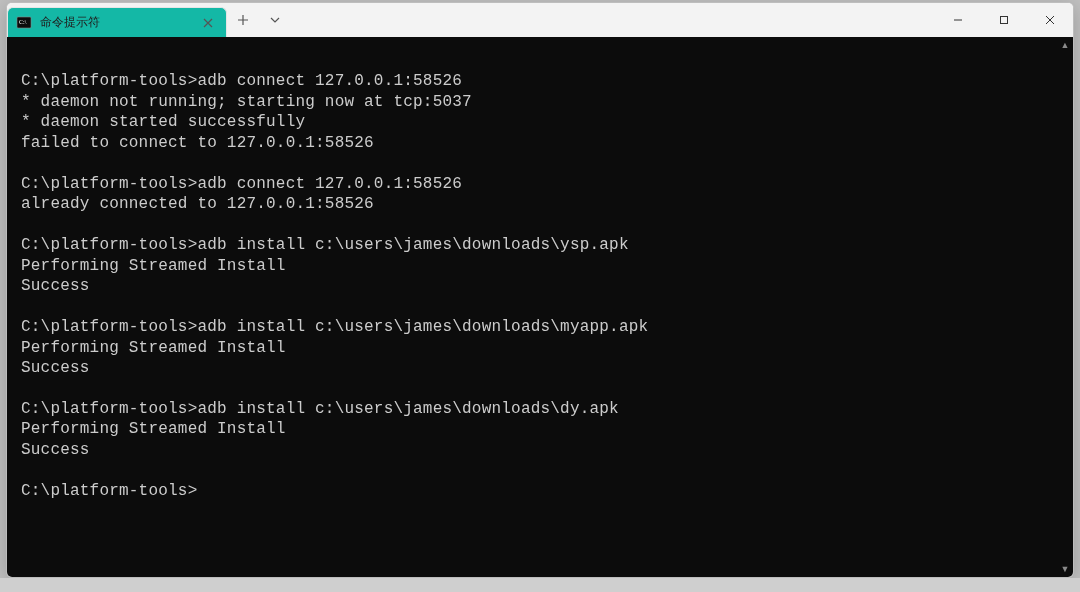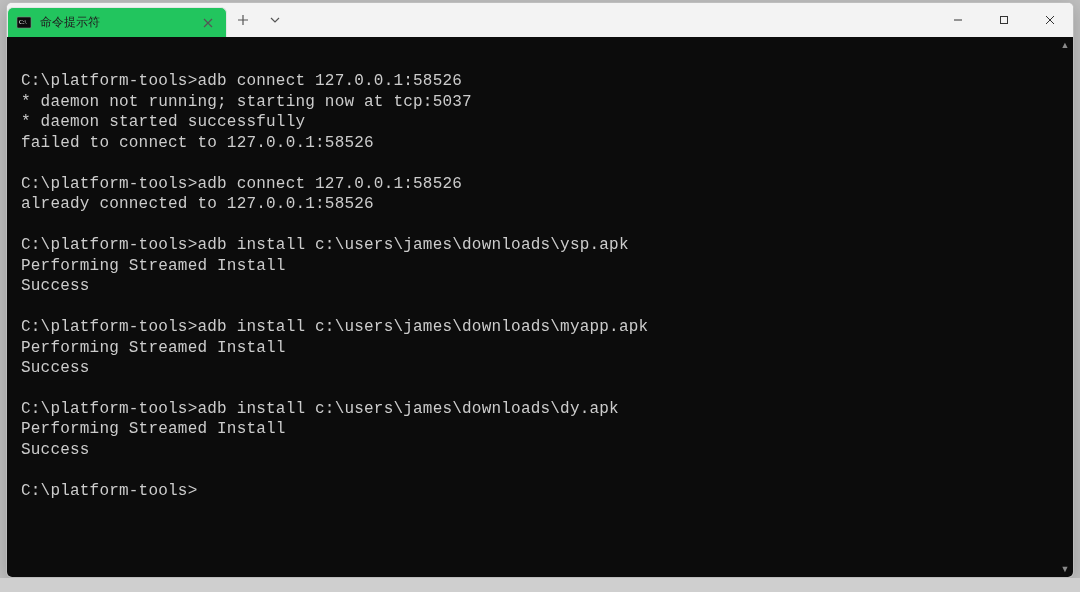"命令提示符" .tab { background: #22c55e -> #14b8a6 }
